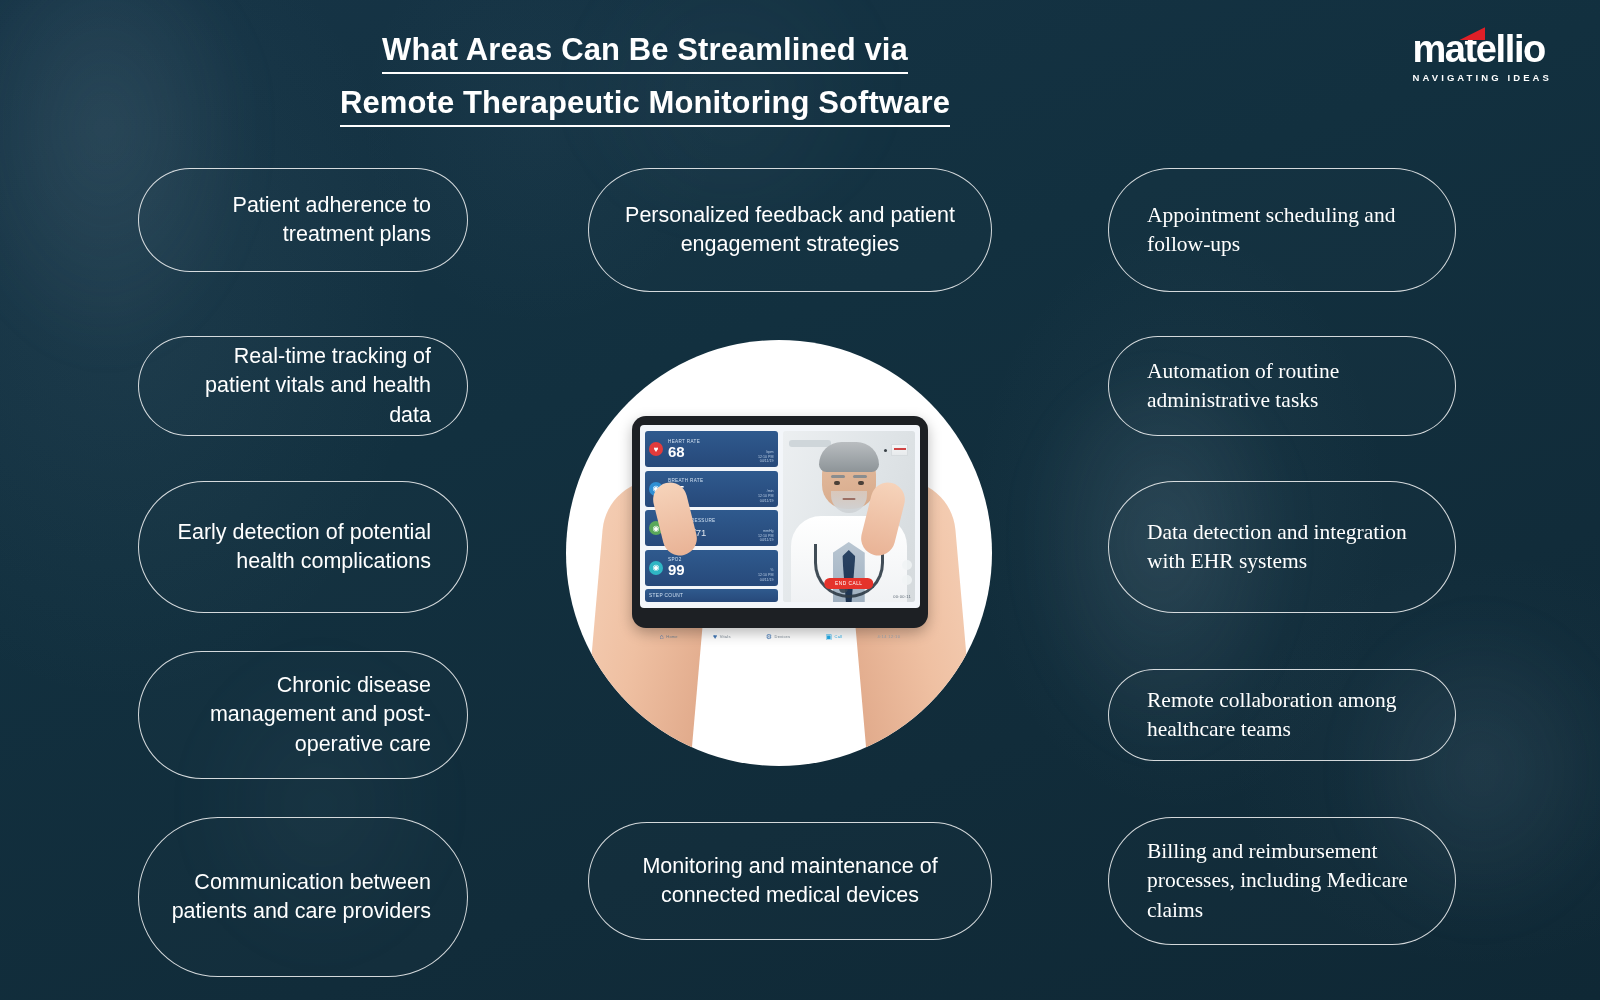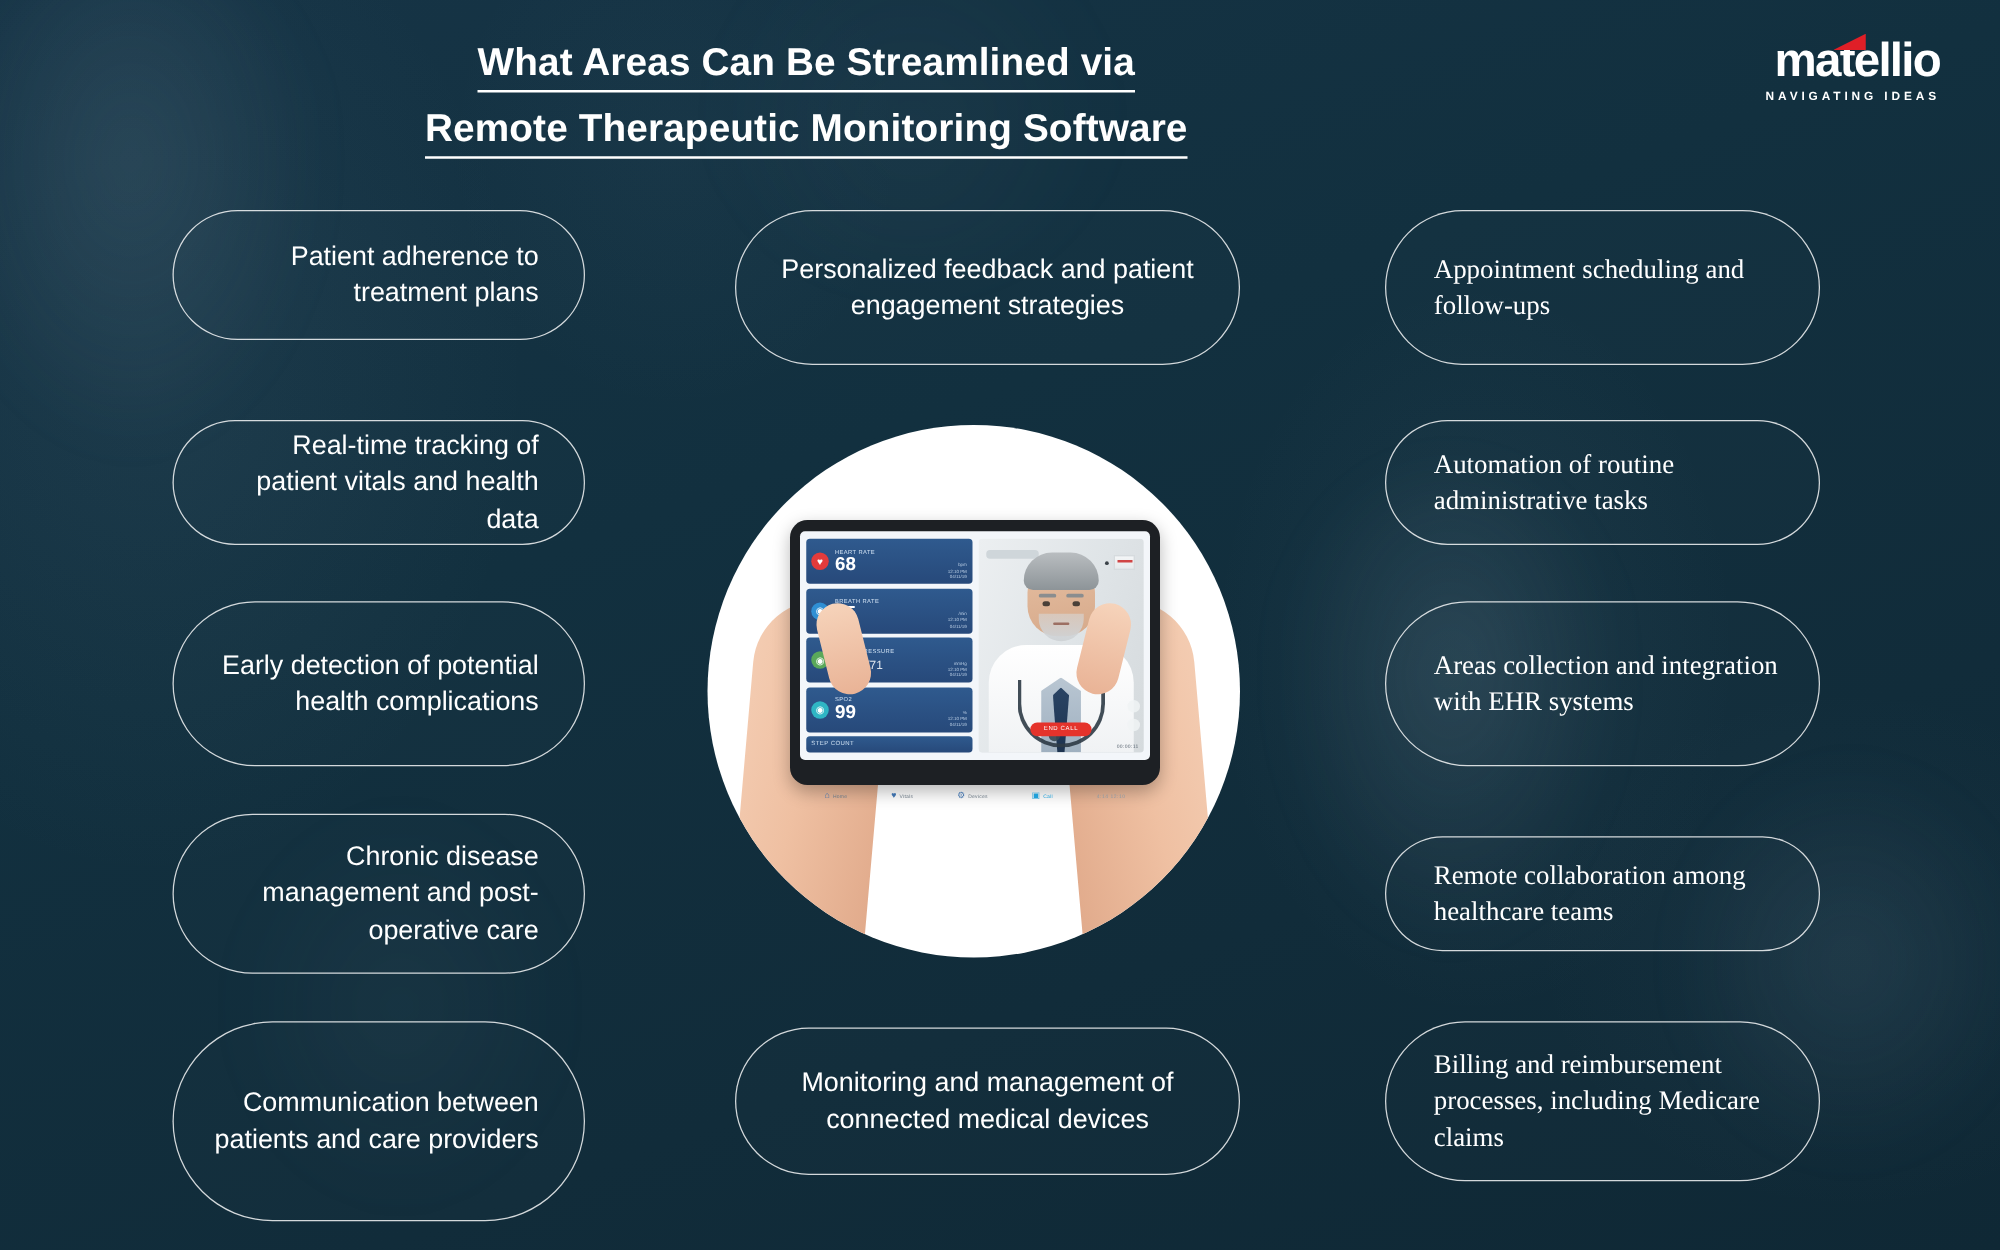"matellio" .logo { text-align: right -> left }
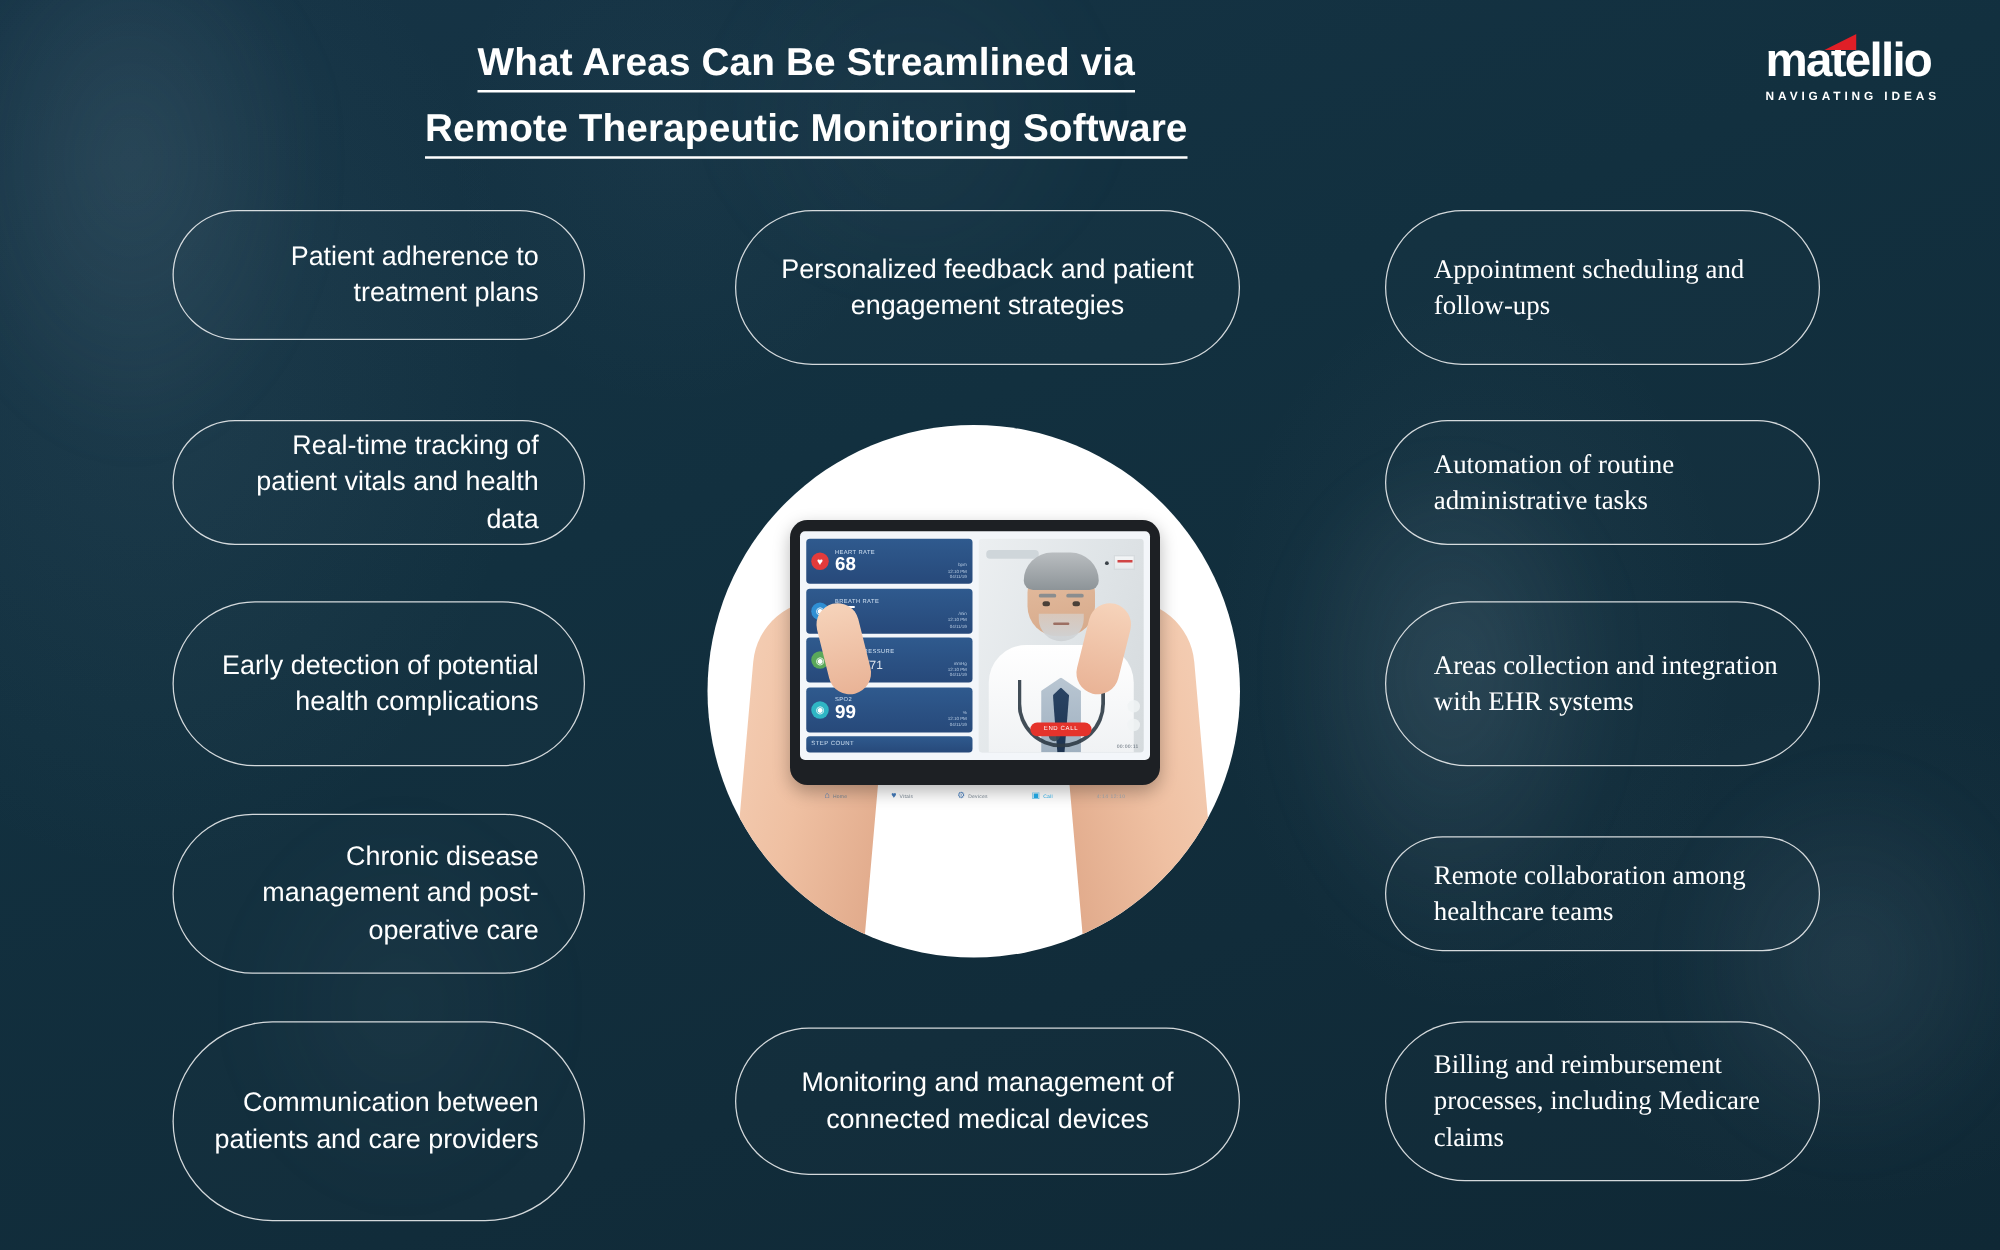"Areas collection and integration with" div.txt { text: Areas collection -> Data detection }
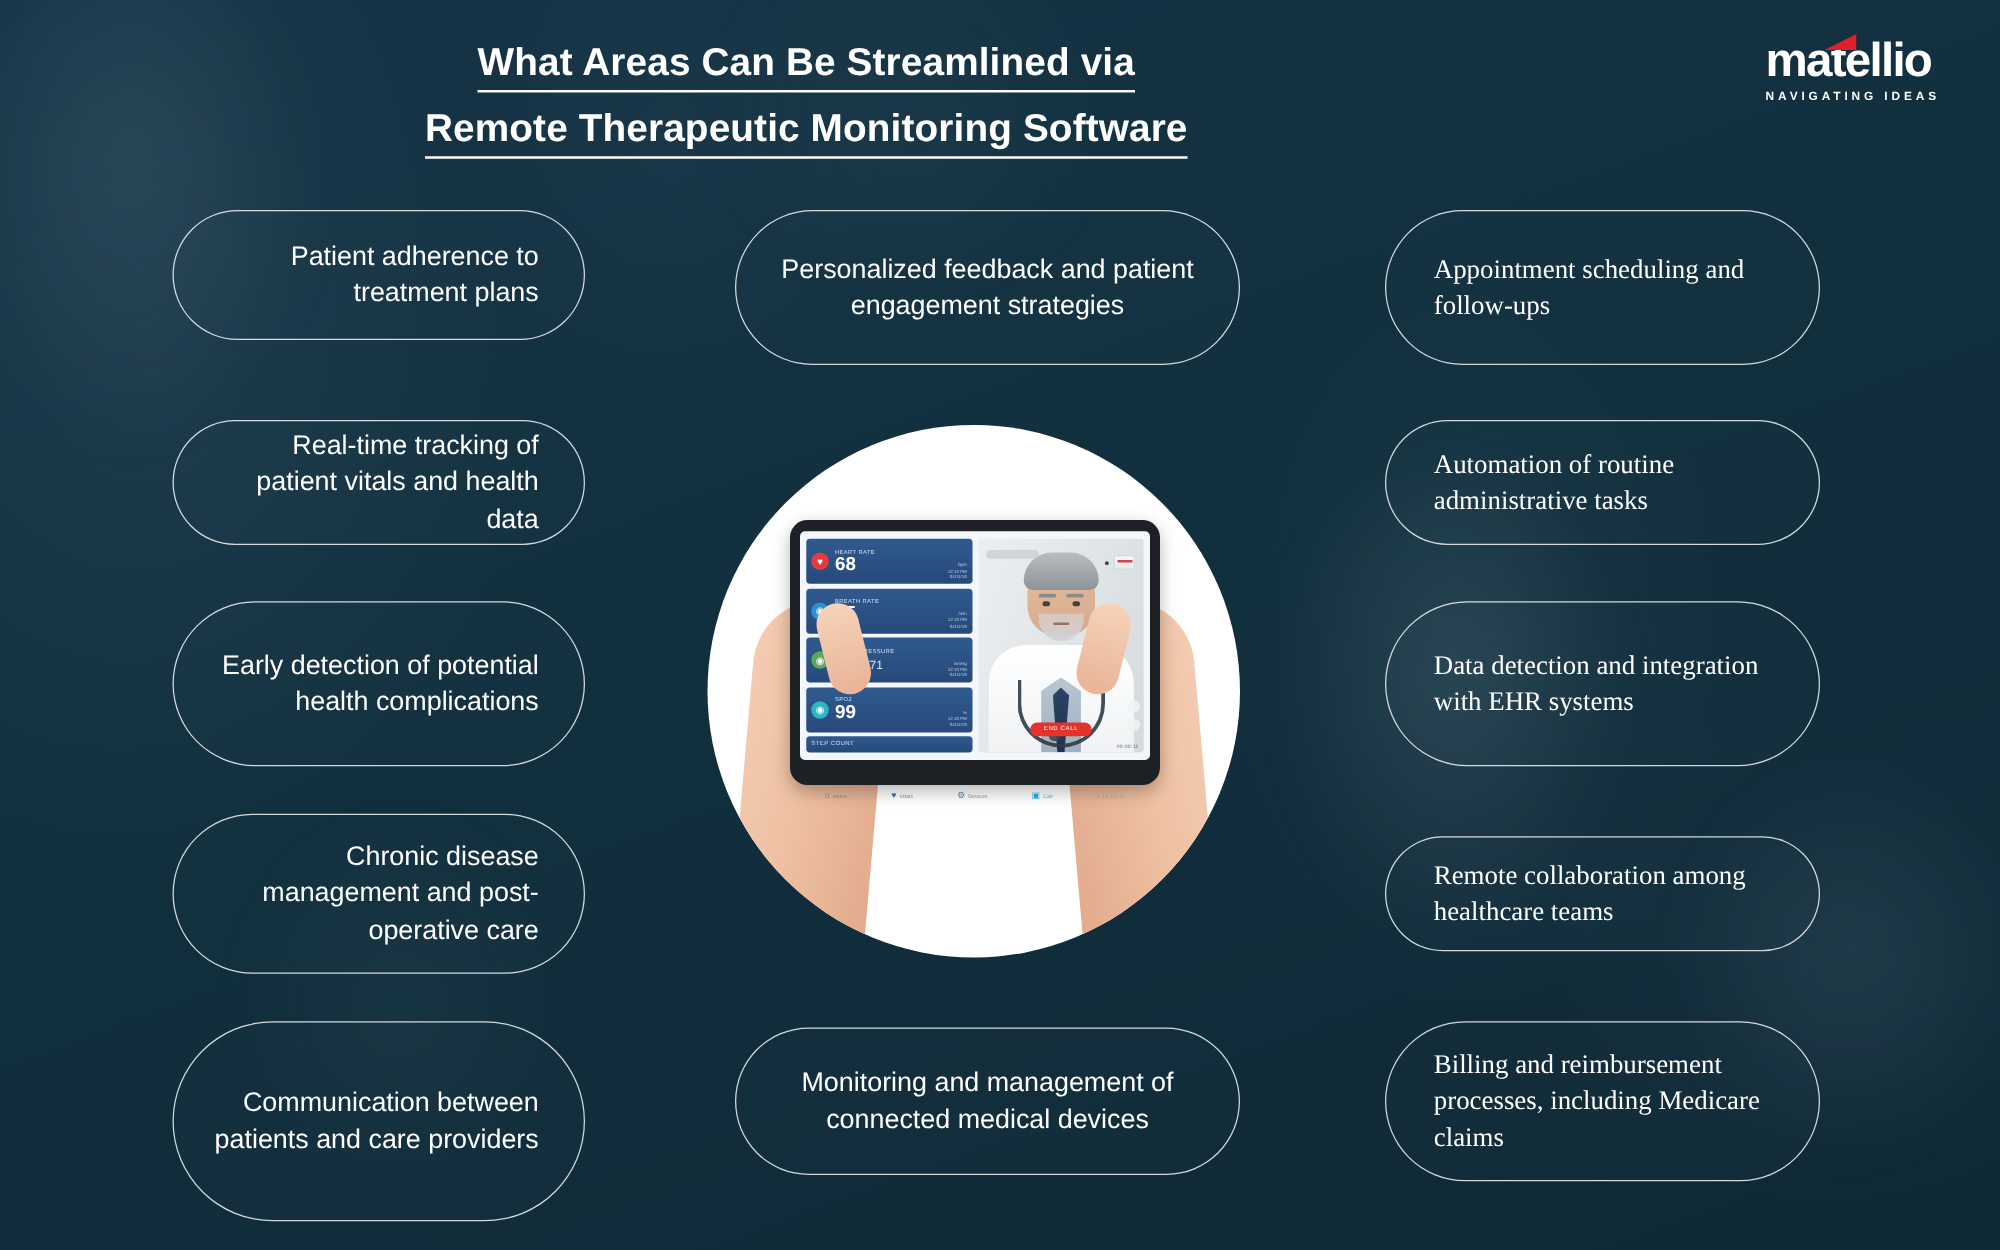"Monitoring and management of connected" div.txt { text: management -> maintenance }
